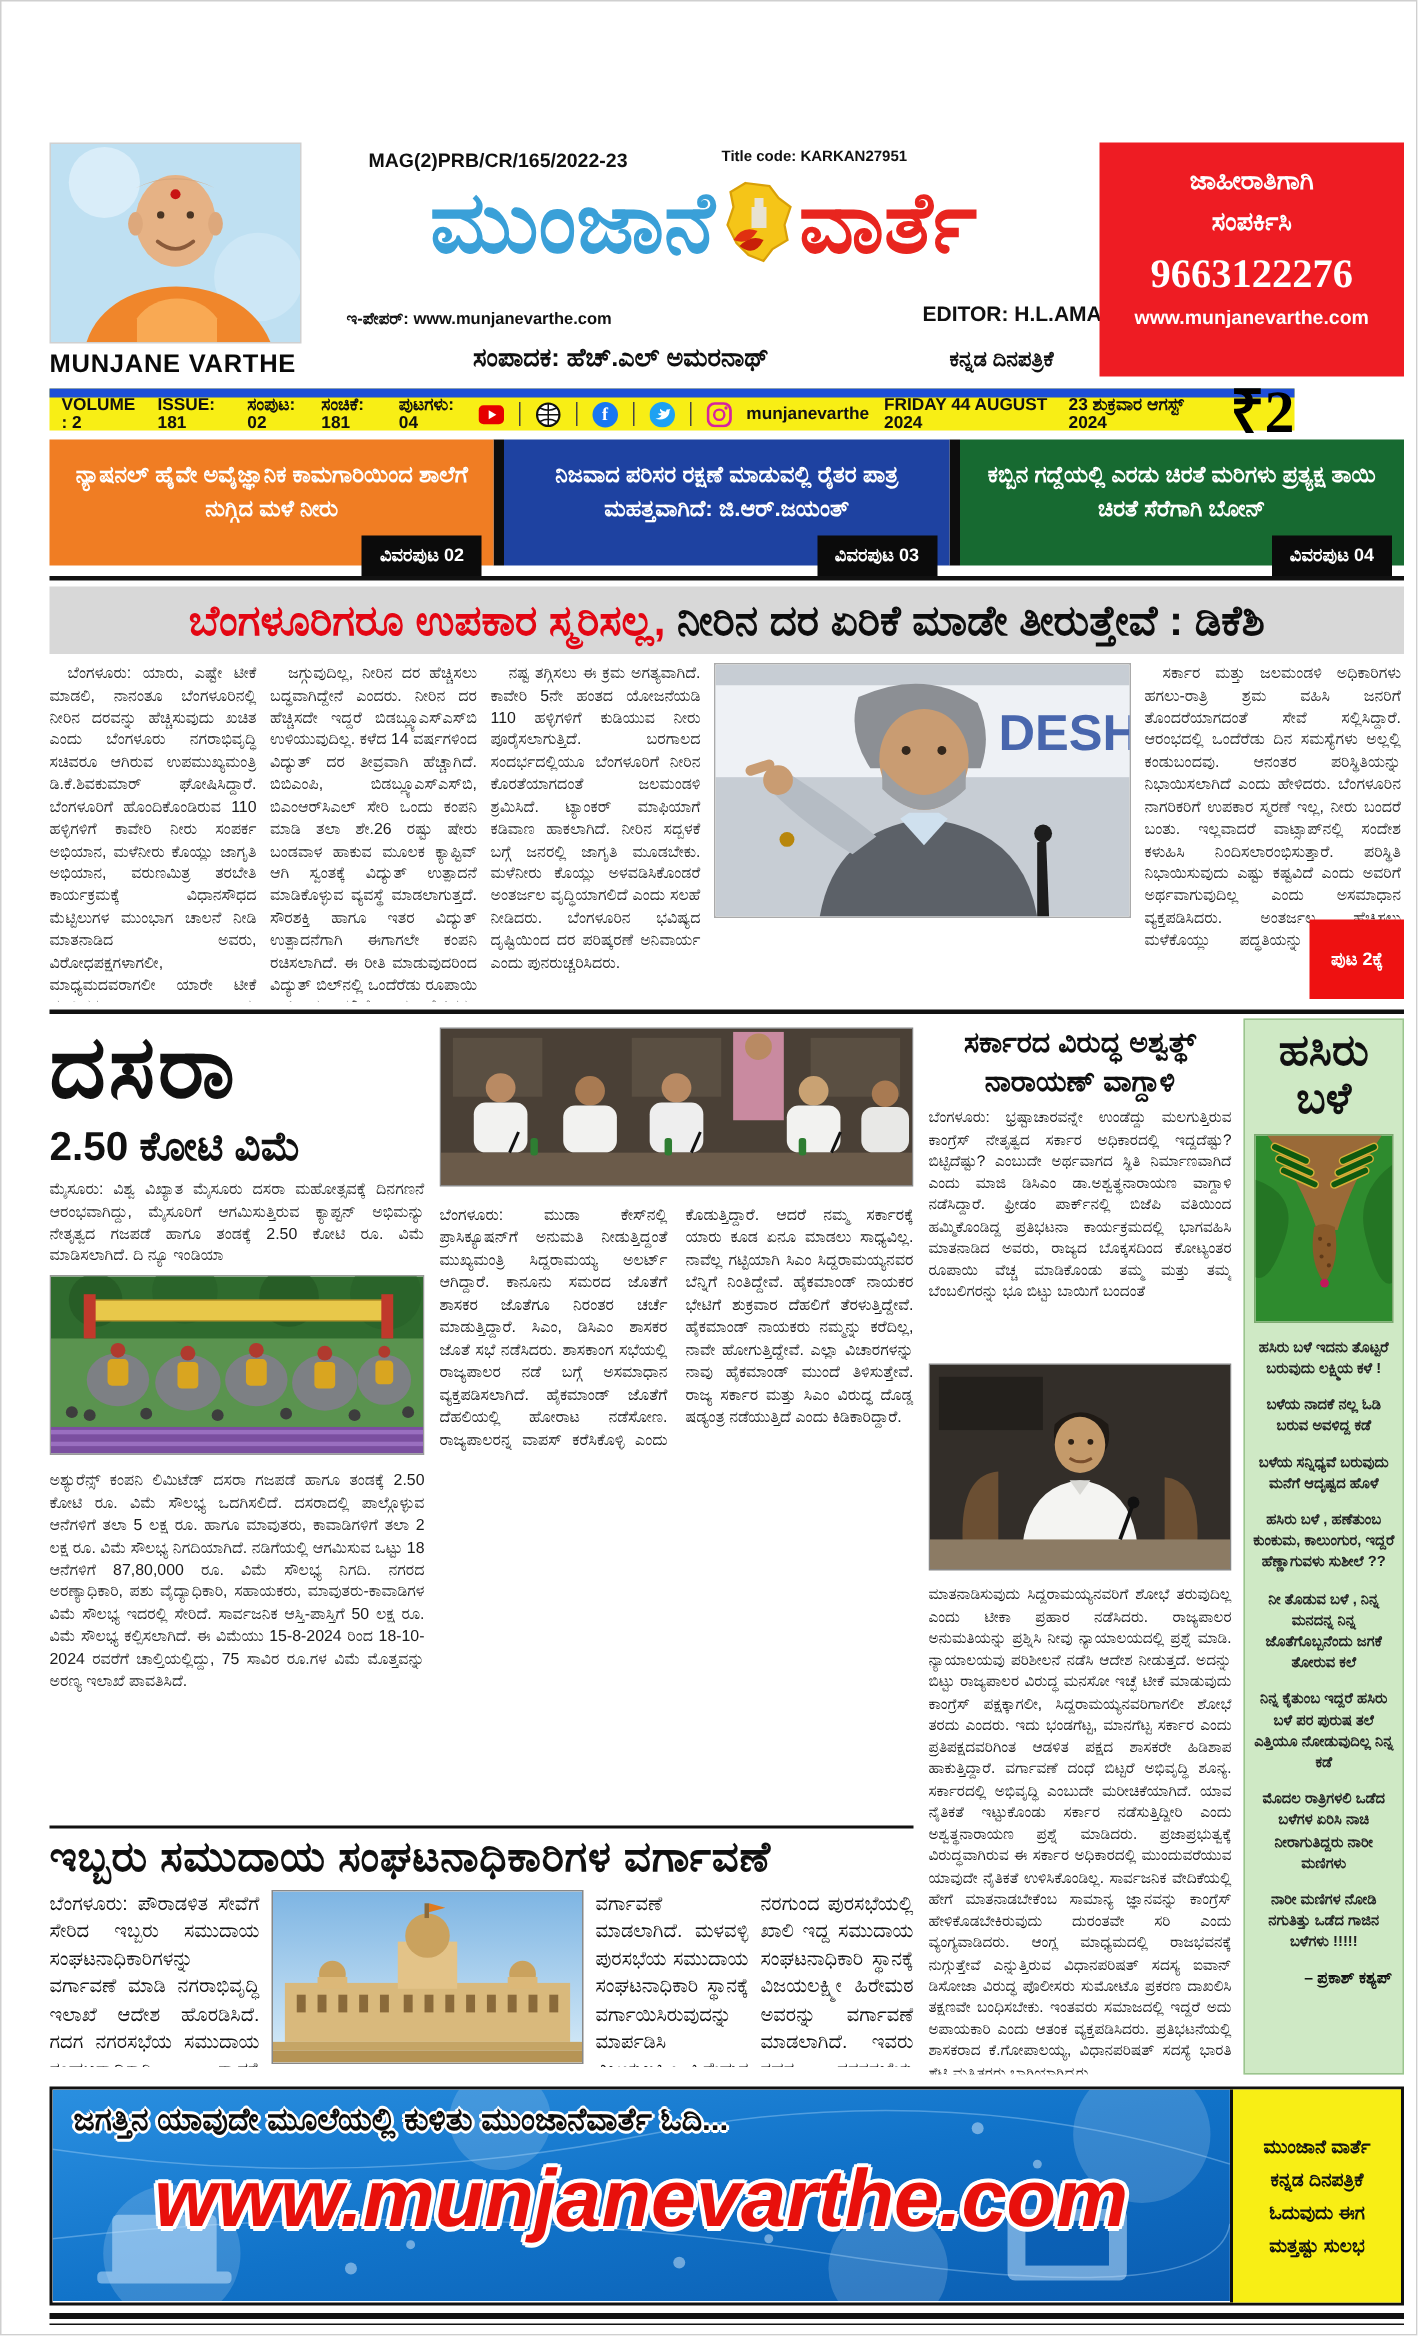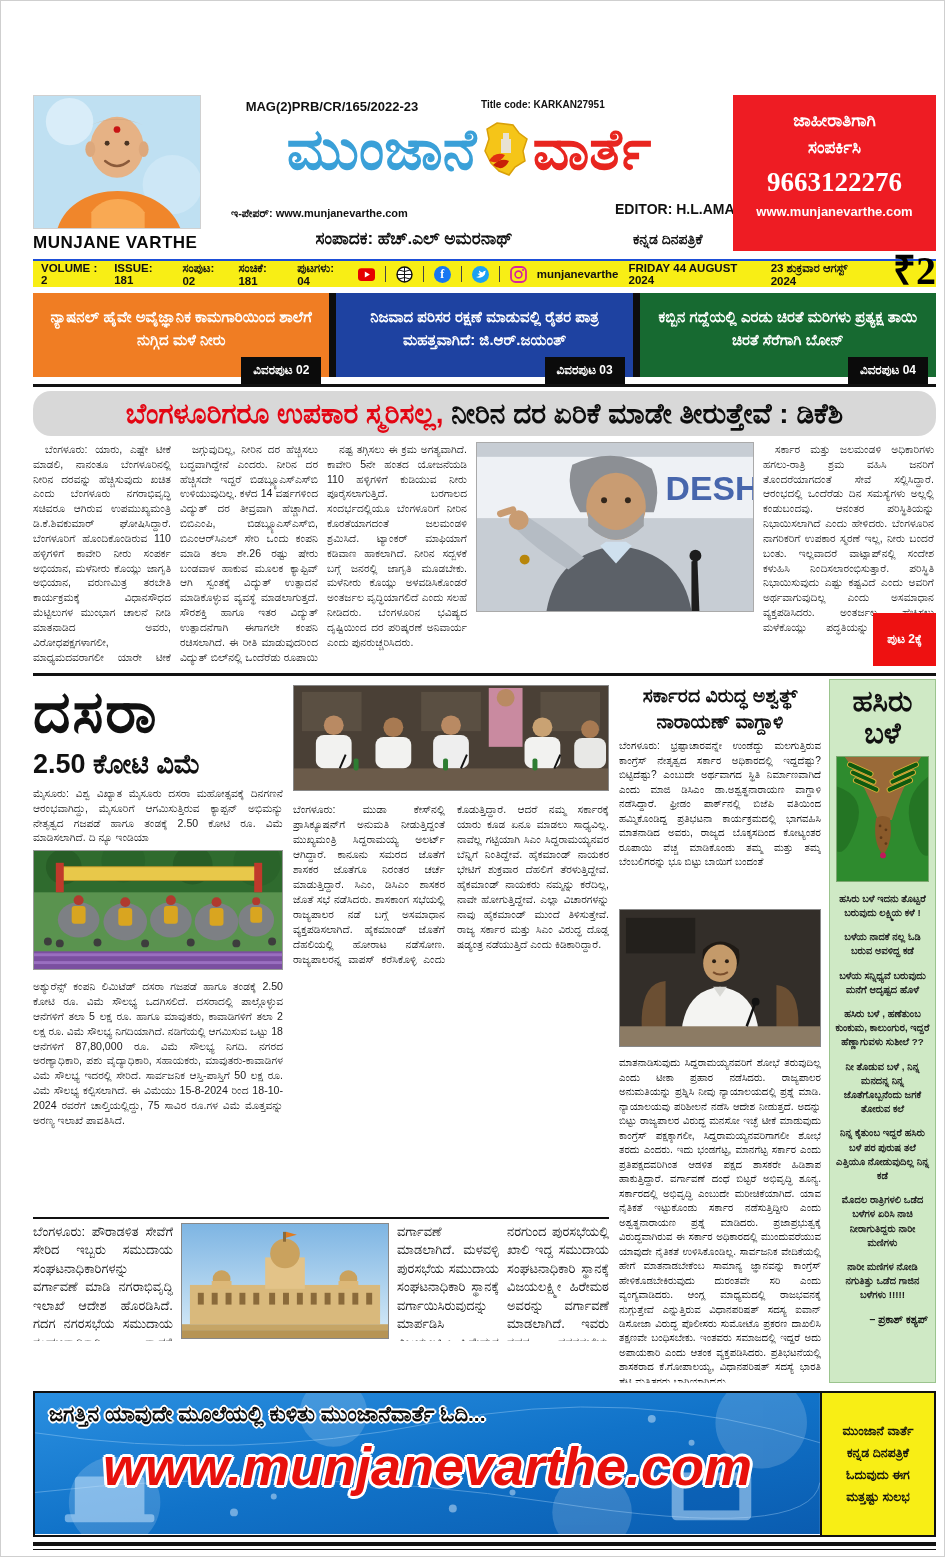"VOLUME : 2" .infobar { border-top: 2px solid #1d4ed8 -> 6px solid #1d4ed8; width: 903px -> 830px }
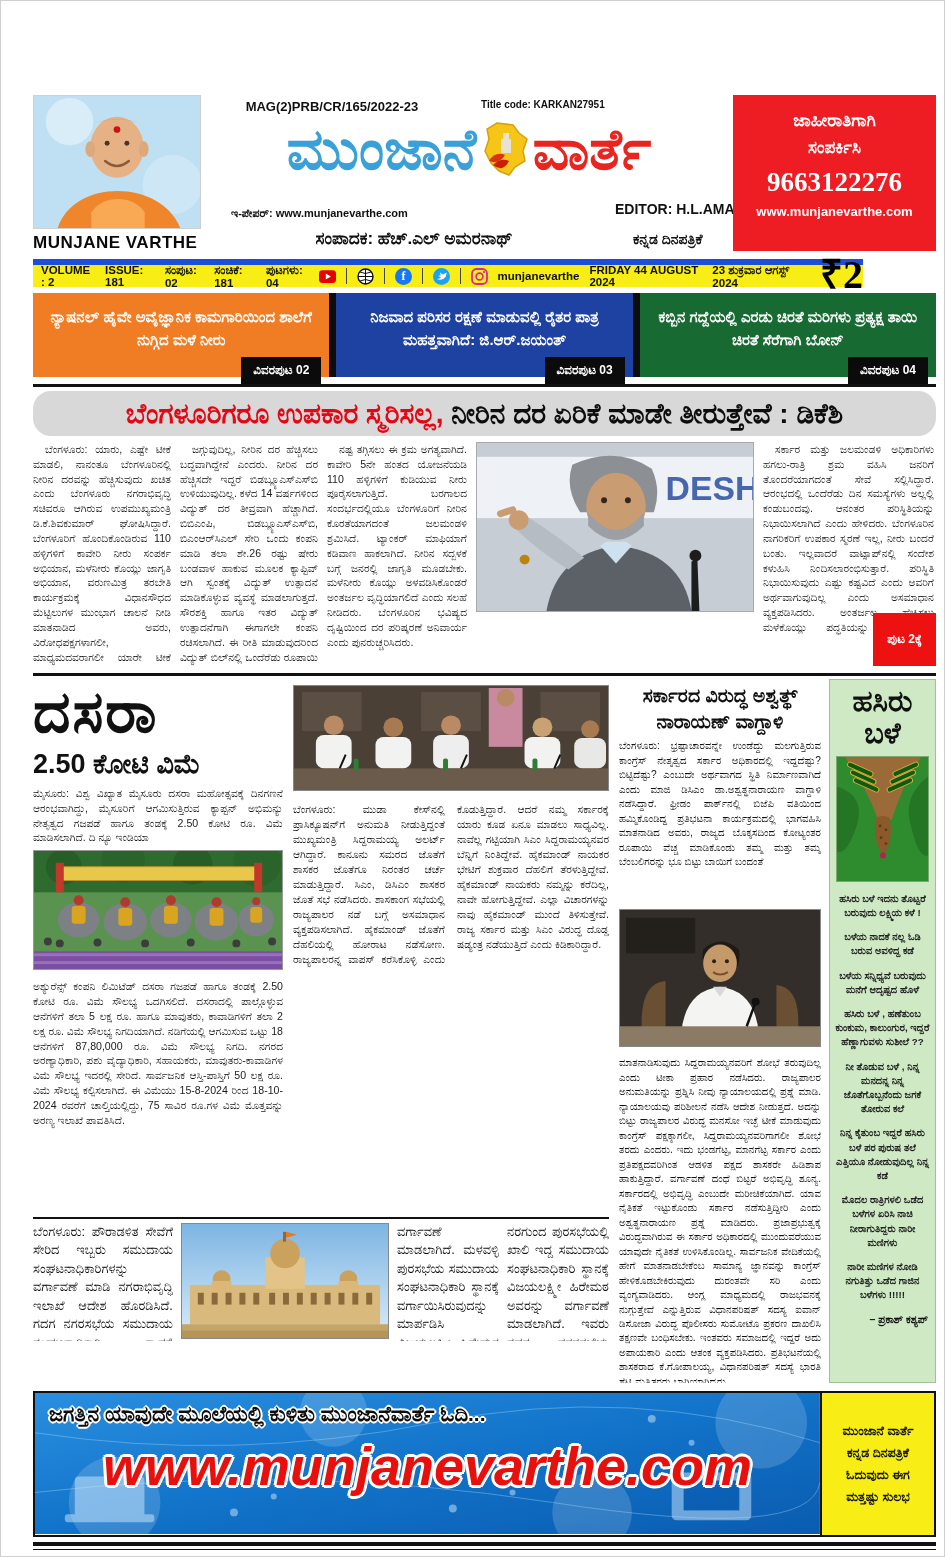"ಬೆಂಗಳೂರಿಗರೂ ಉಪಕಾರ ಸ್ಮರಿಸಲ್ಲ, ನೀರಿನ ದರ" .lead-hl { border-radius: 18px -> none }
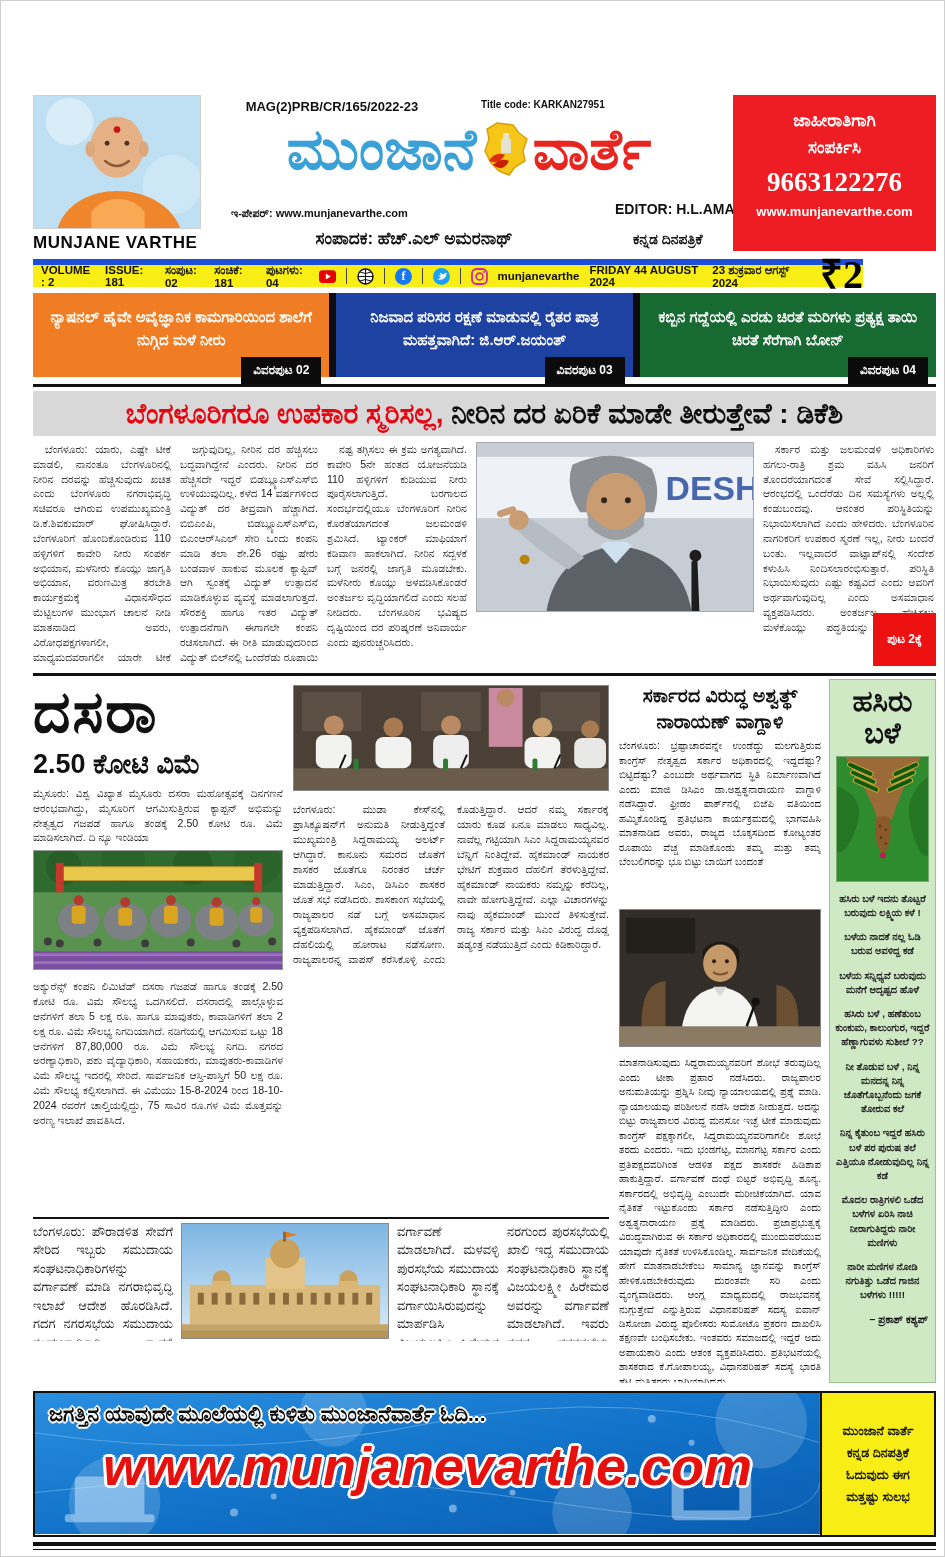"ಇಬ್ಬರು ಸಮುದಾಯ ಸಂಘಟನಾಧಿಕಾರಿಗಳ ವರ್ಗಾವಣೆ" div.tr-title { html: none -> <div>ಇಬ್ಬರು ಸಮುದಾಯ ಸಂಘಟನಾಧಿಕಾರಿಗಳ ವರ್ಗಾವಣೆ</div> }
